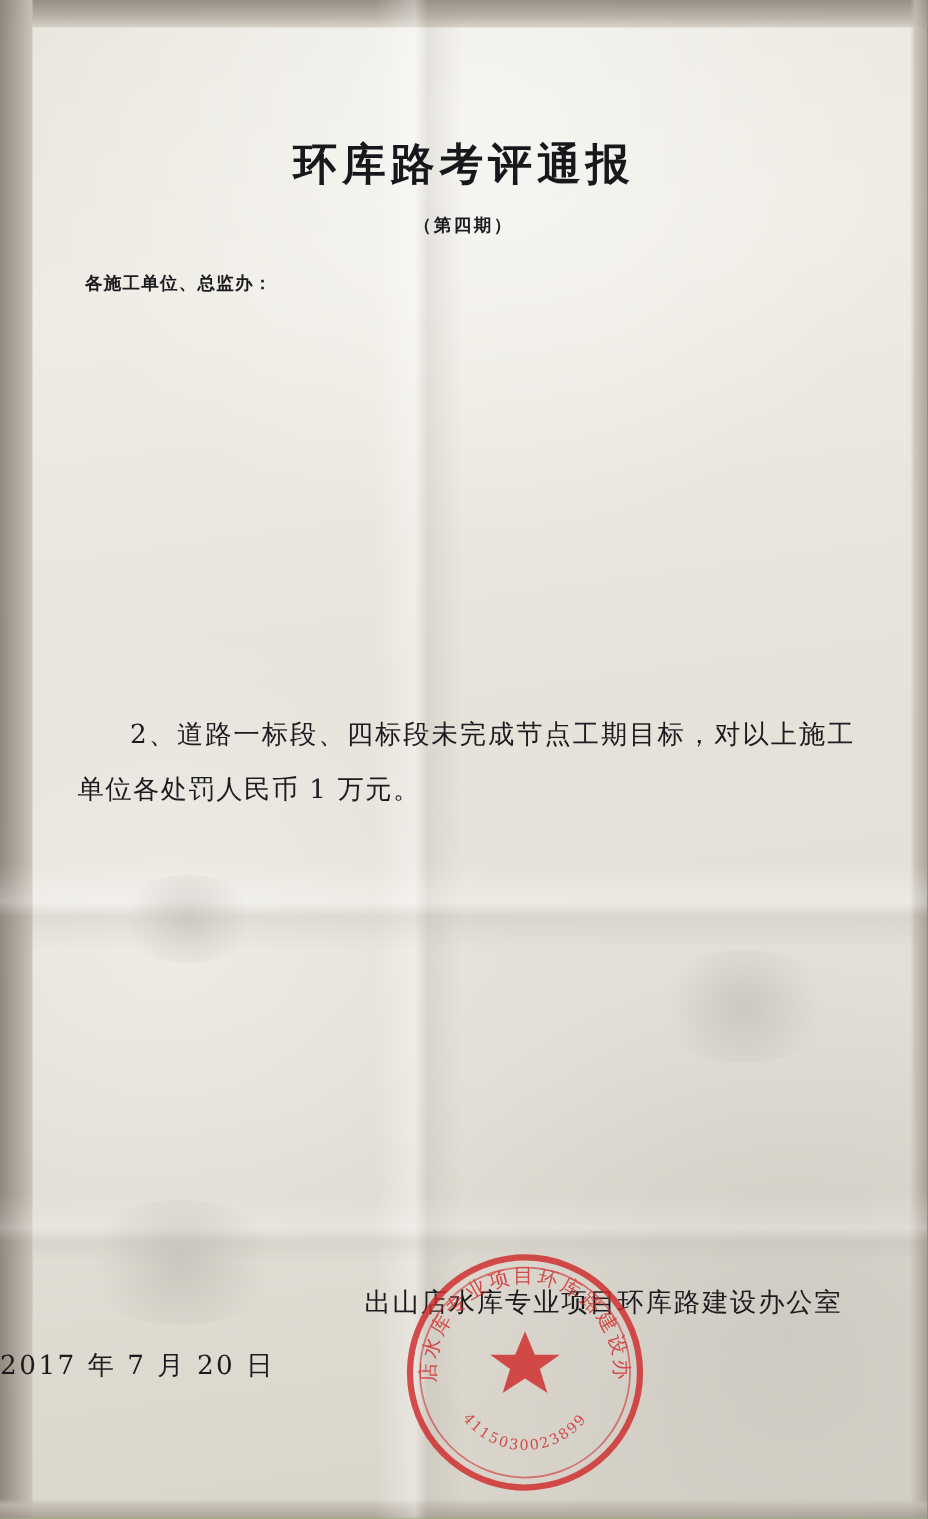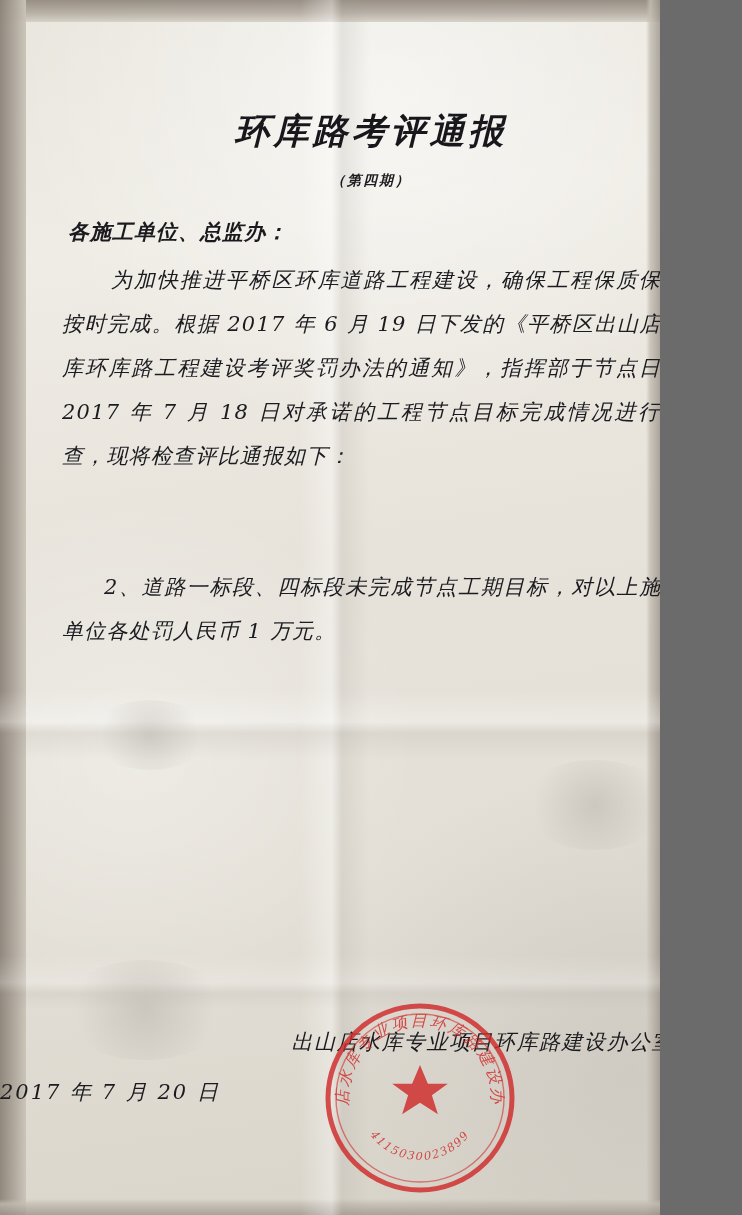"环库路考评通报" .page { font-style: italic -> none; width: 660px -> 742px }
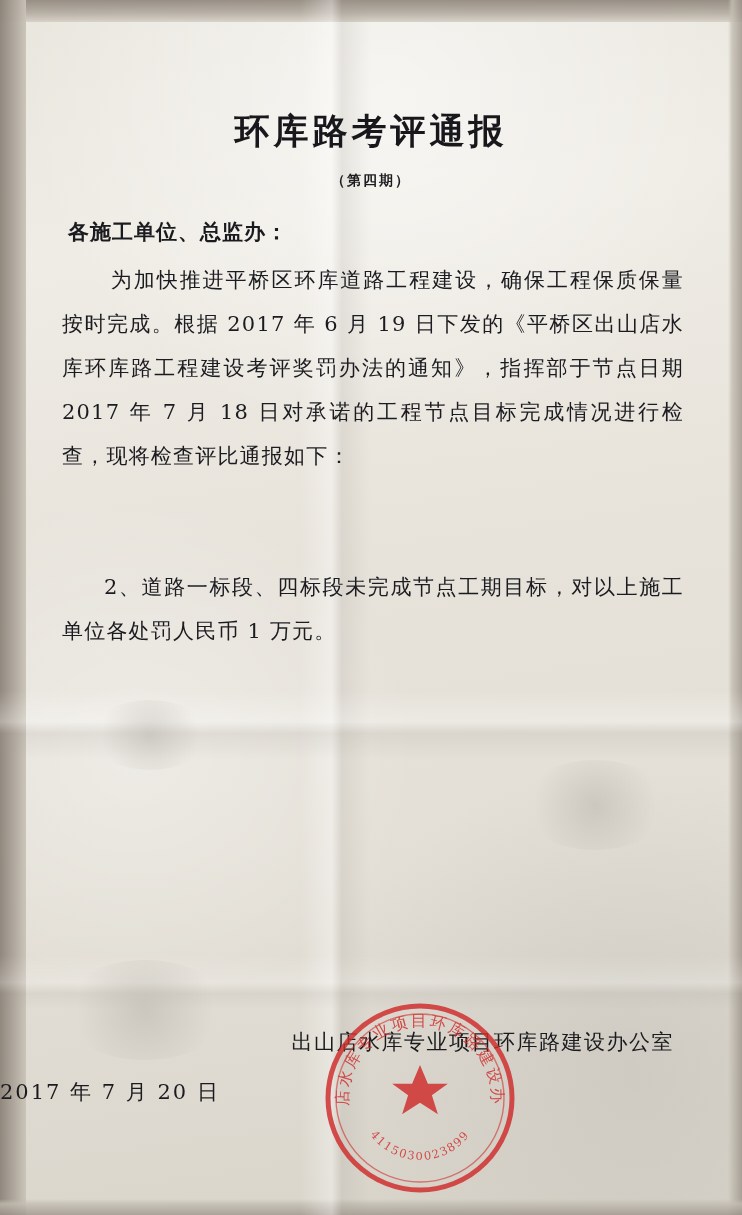"各施工单位、总监办：" .salutation { font-size: 21px -> 14px }
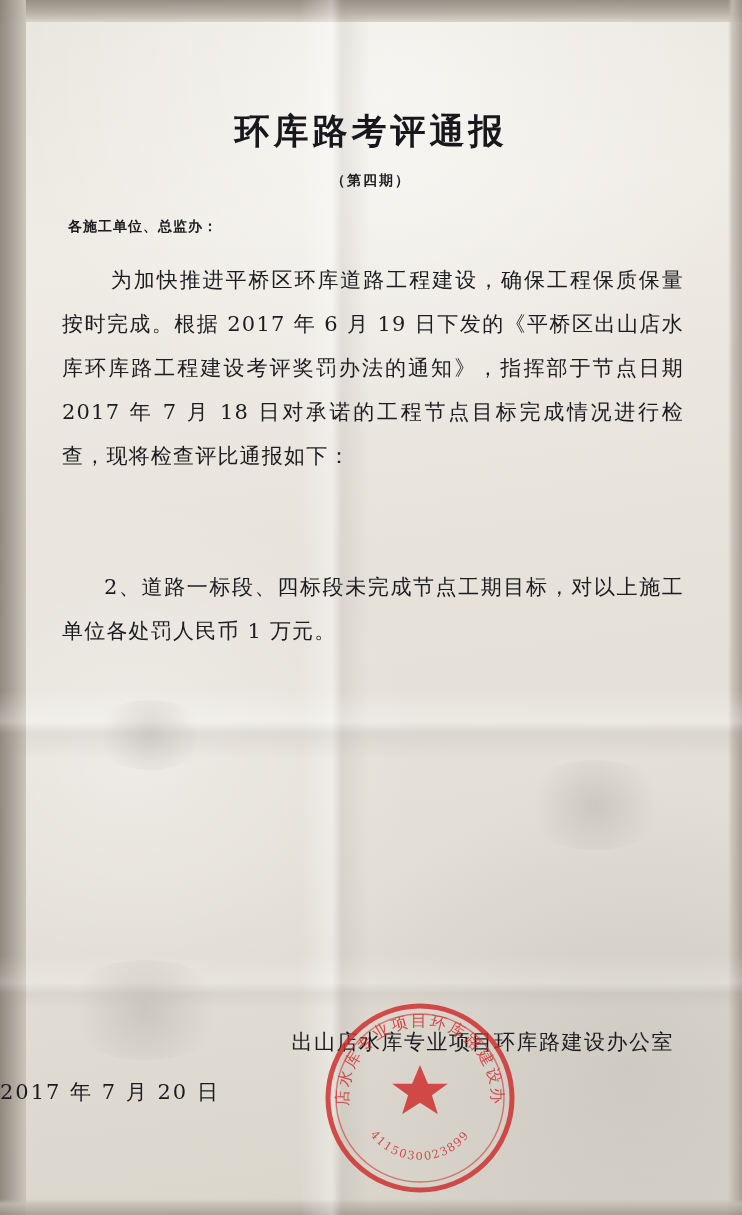"为加快推进平桥区环库道路工程建设，确保工程保质保量按时完成。根据 2017 年" div.body-block { html: <div> <span></span><span>为加快推进平桥区环库道路工程建设，确保工程保质保量按时完成。根据 2017 年 6 月 19 日下发的《平桥区出山店水库环库路工程建设考评奖罚办法的通知》，指挥部于节点日期 2017 年 7 月 18 日对承诺的工程节点目标完成情况进行检查，现将检查评比通报如下：</span> </div> -> none }
